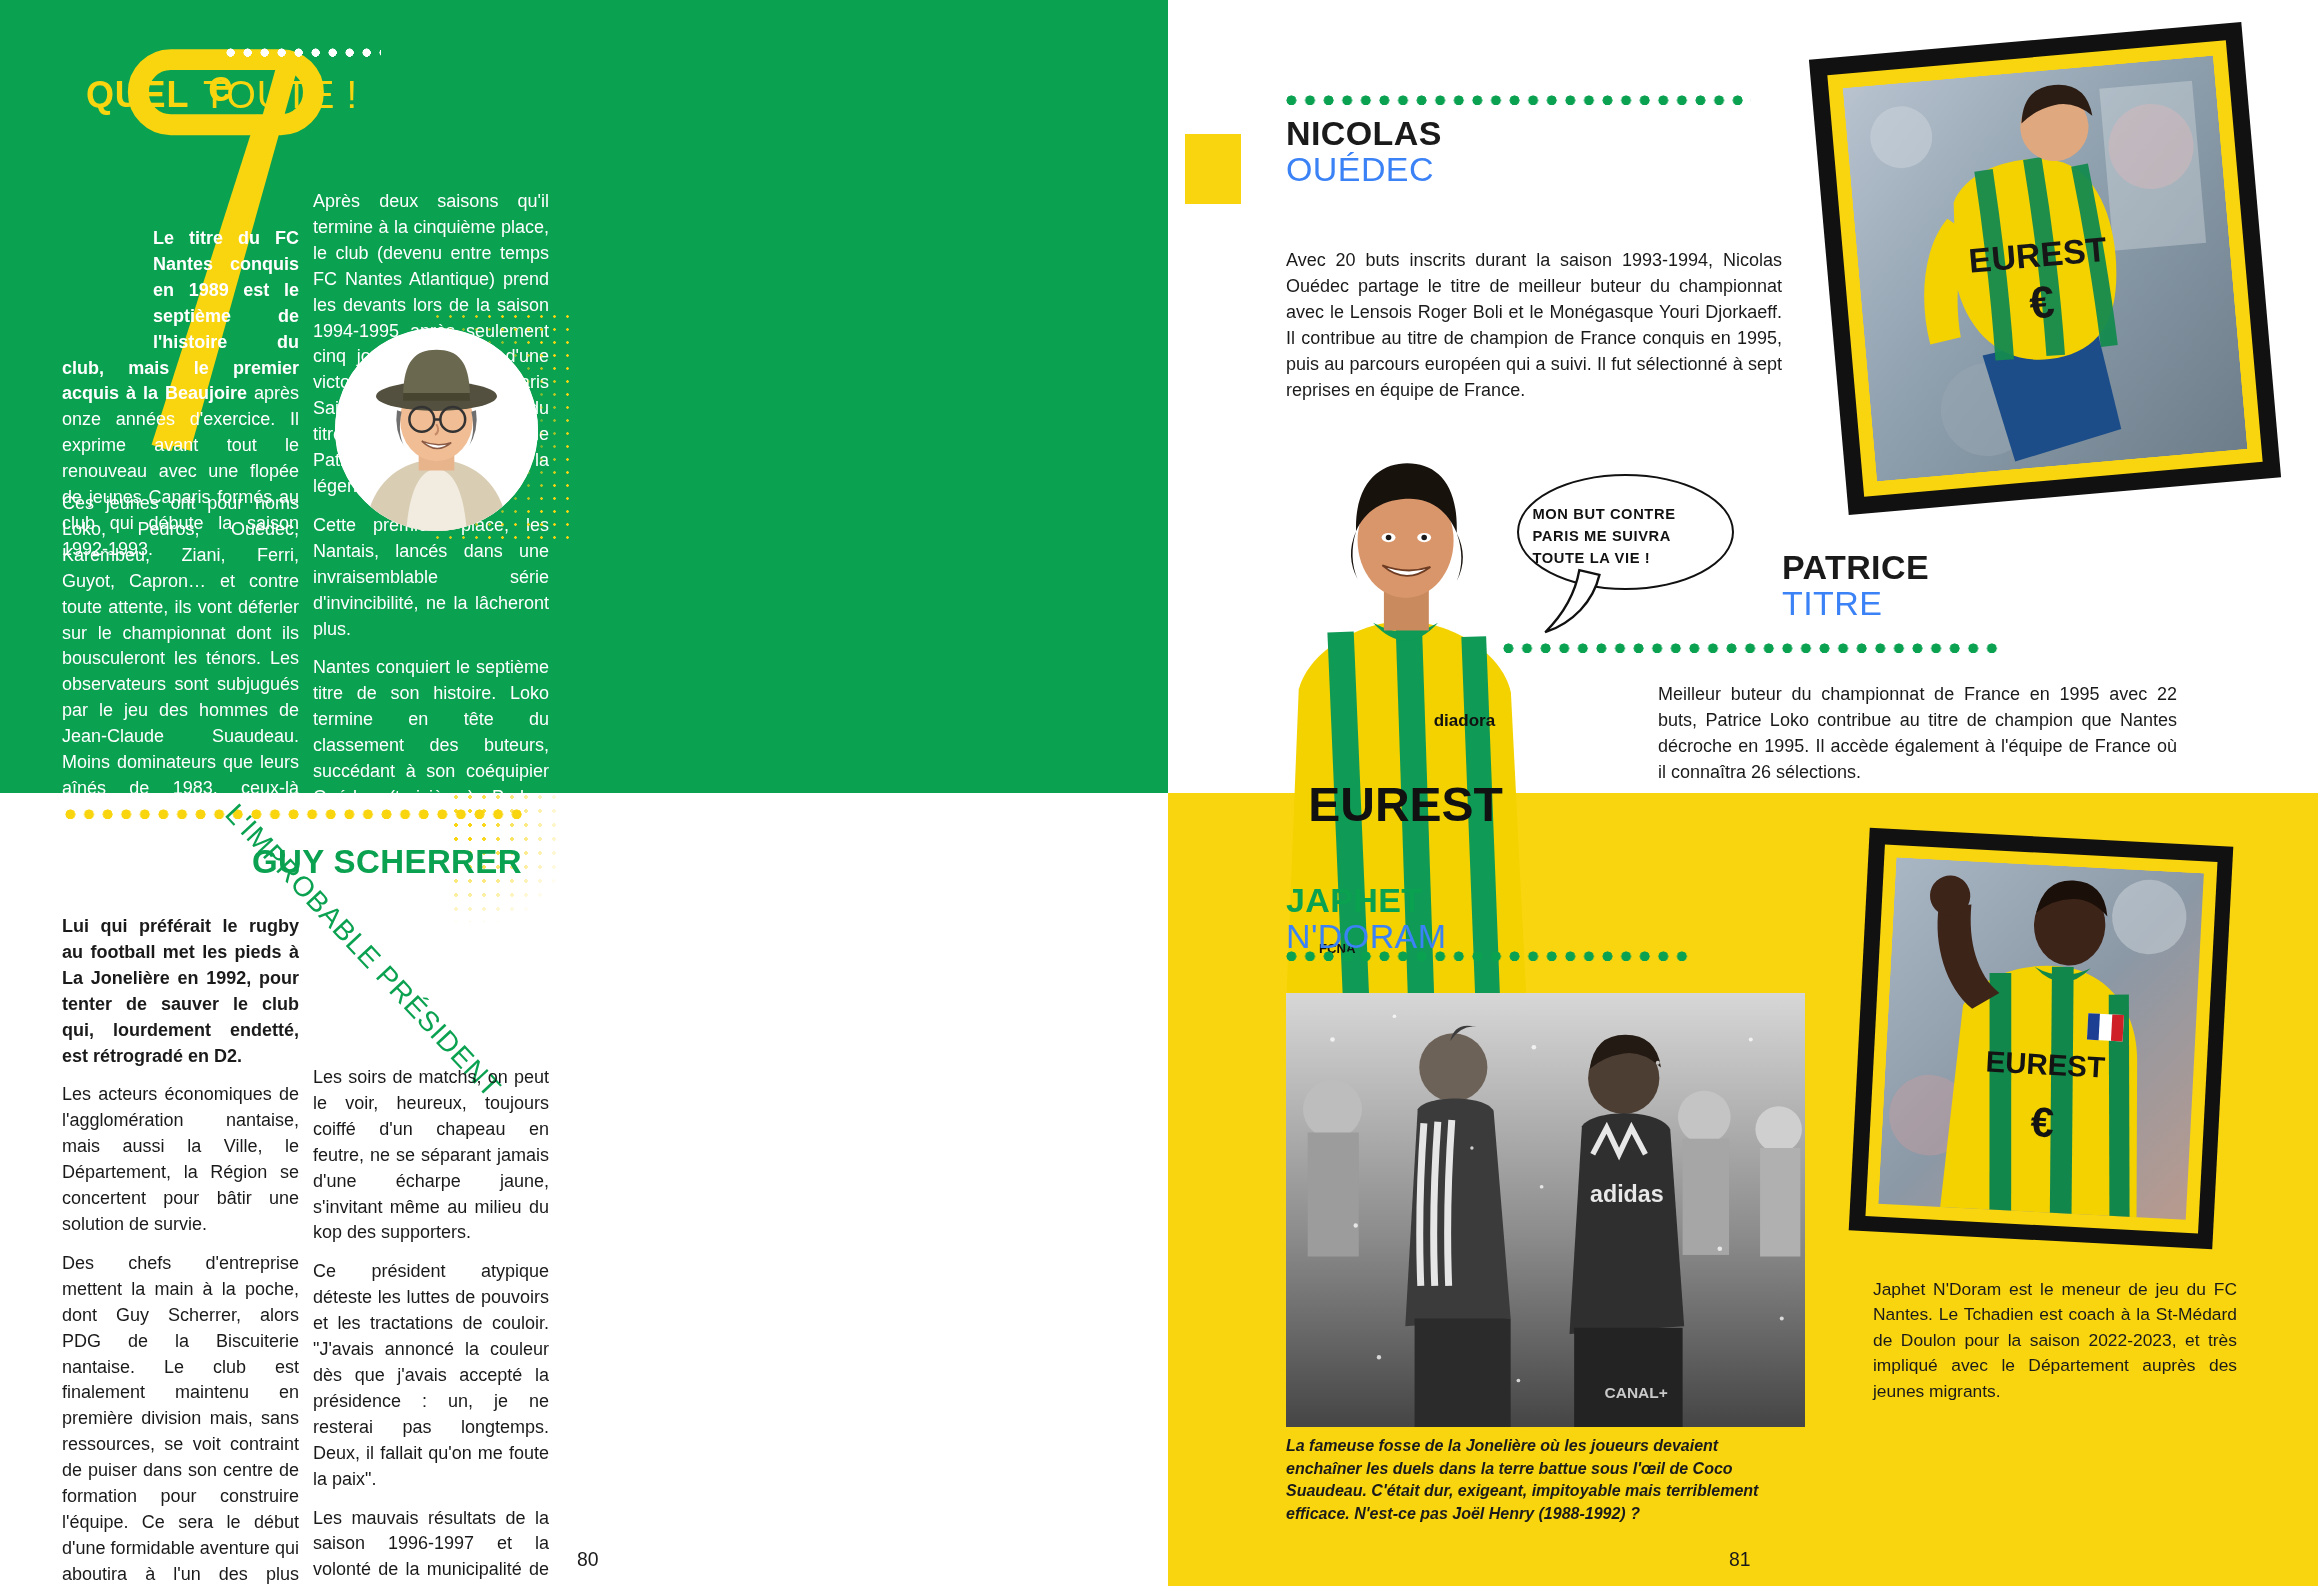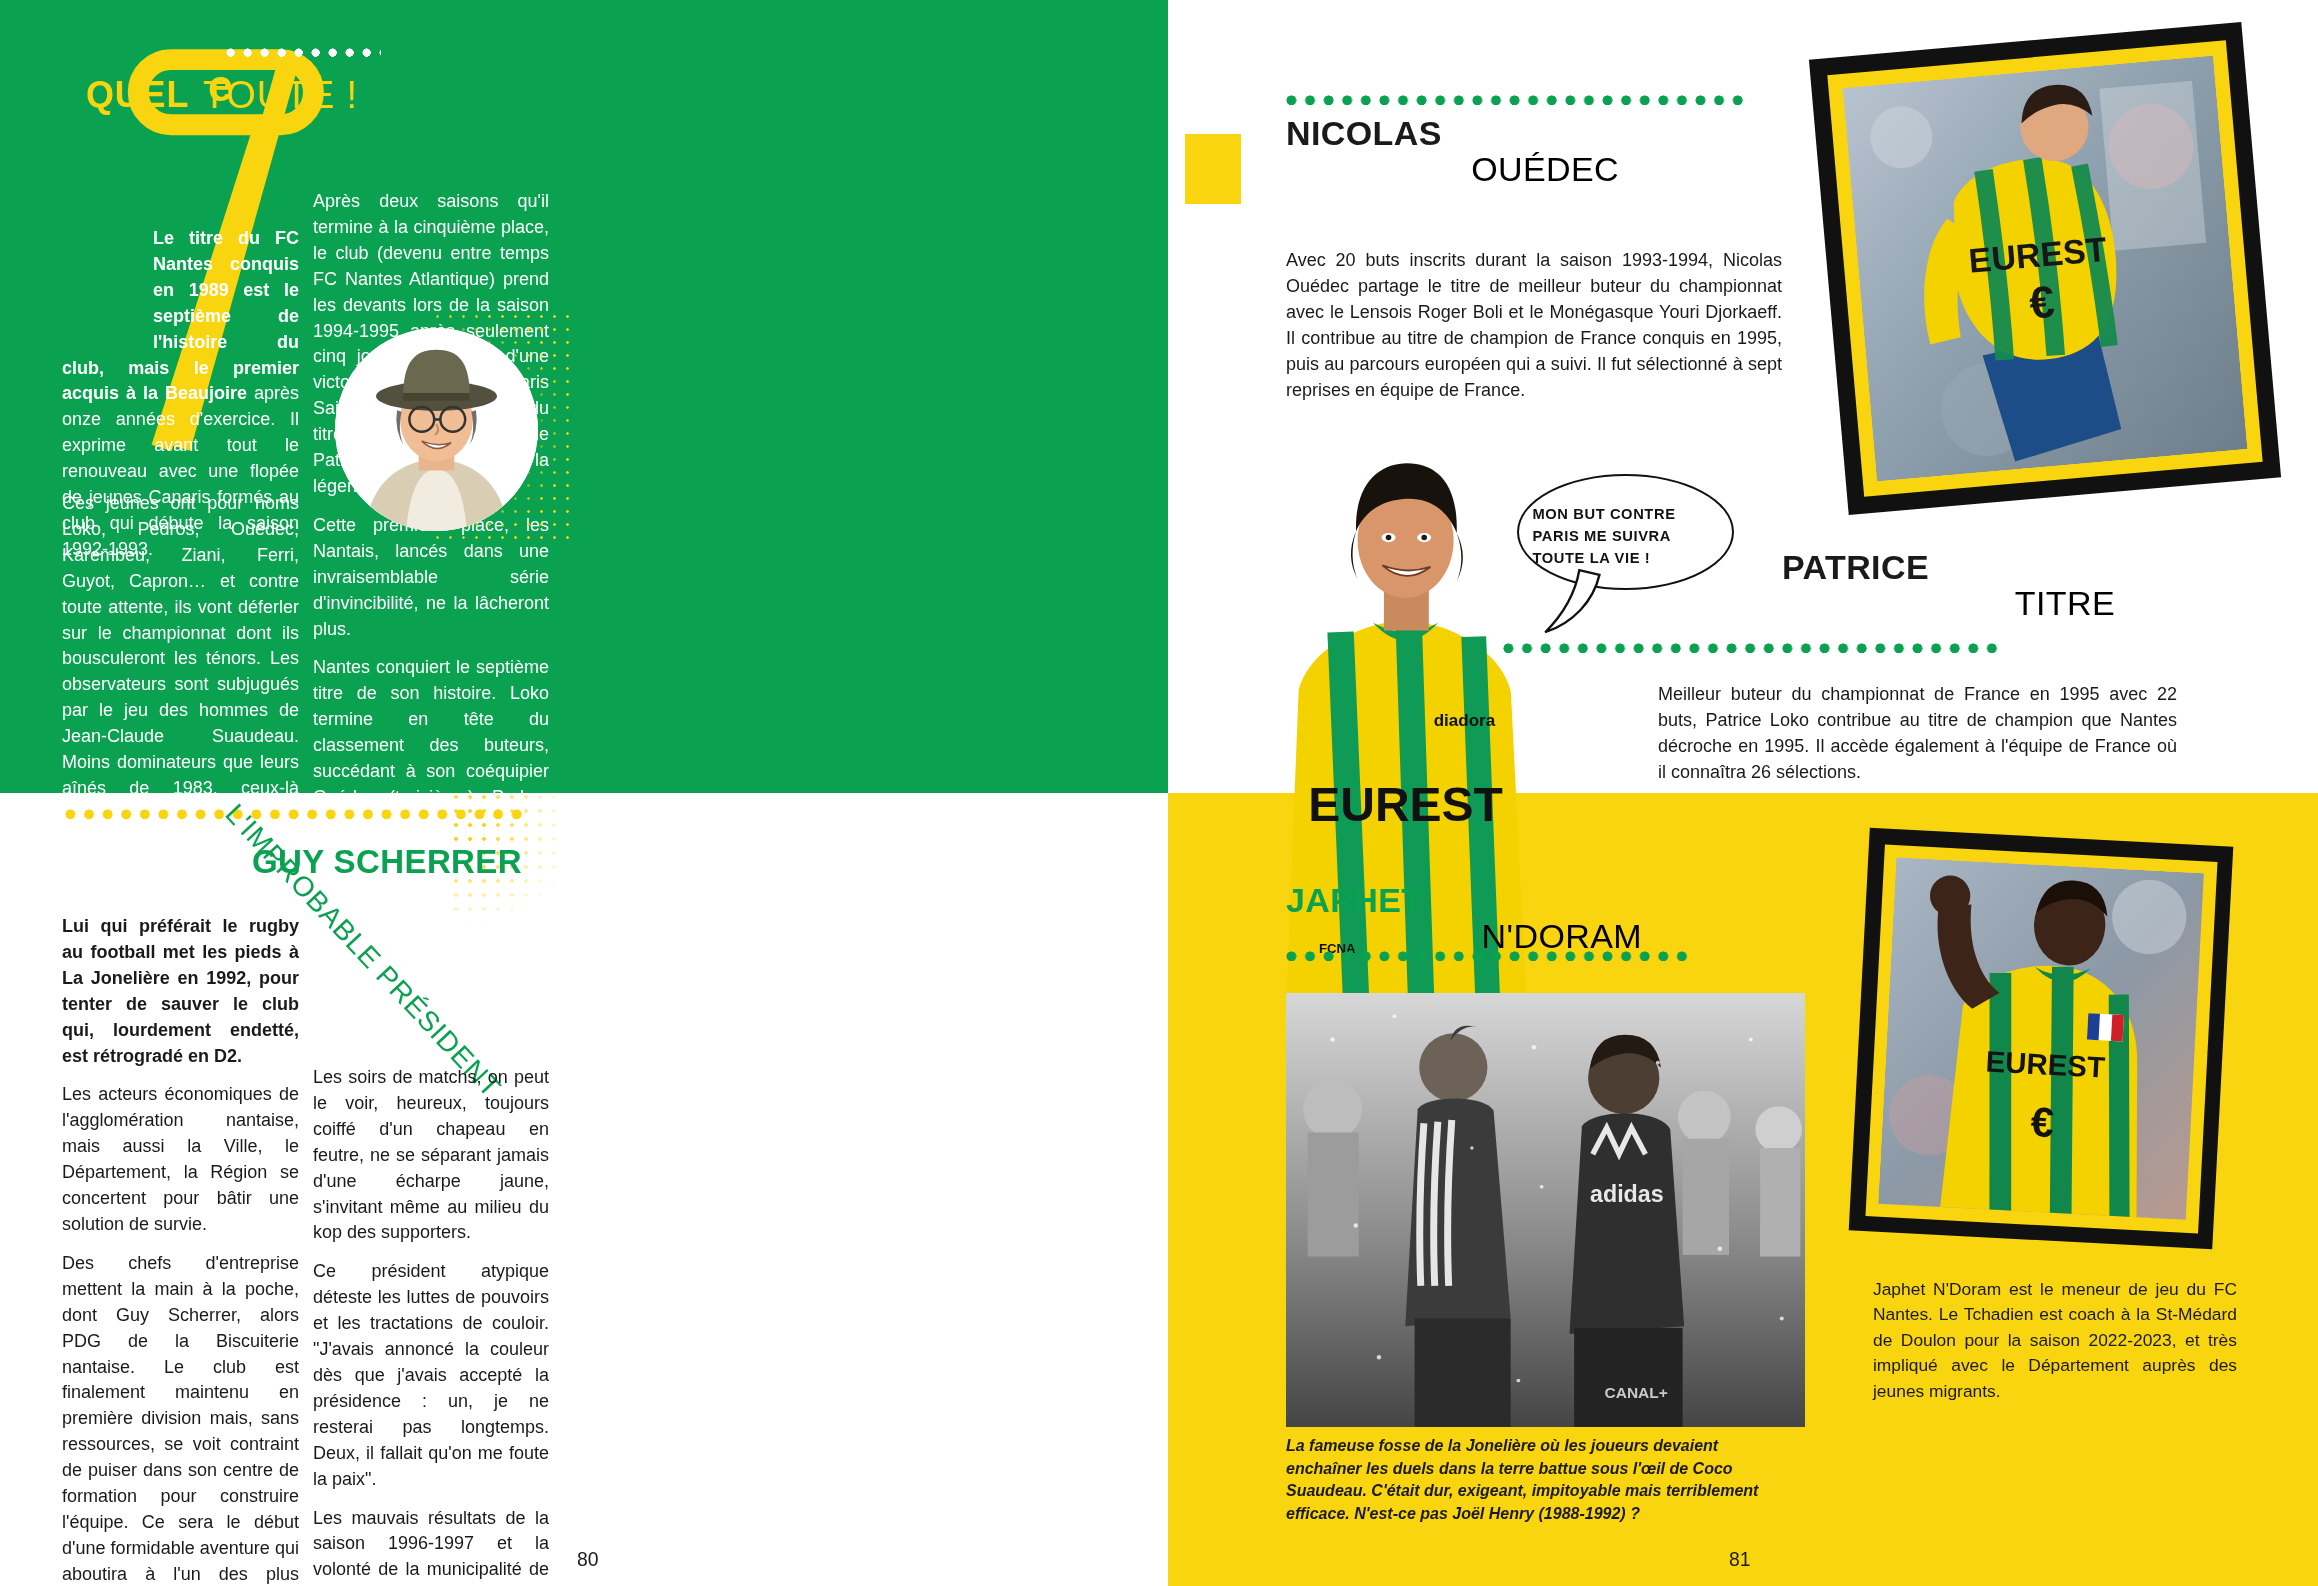"OUÉDEC" .name-last { color: #000000 -> #3b82f6; text-align: right -> none }
